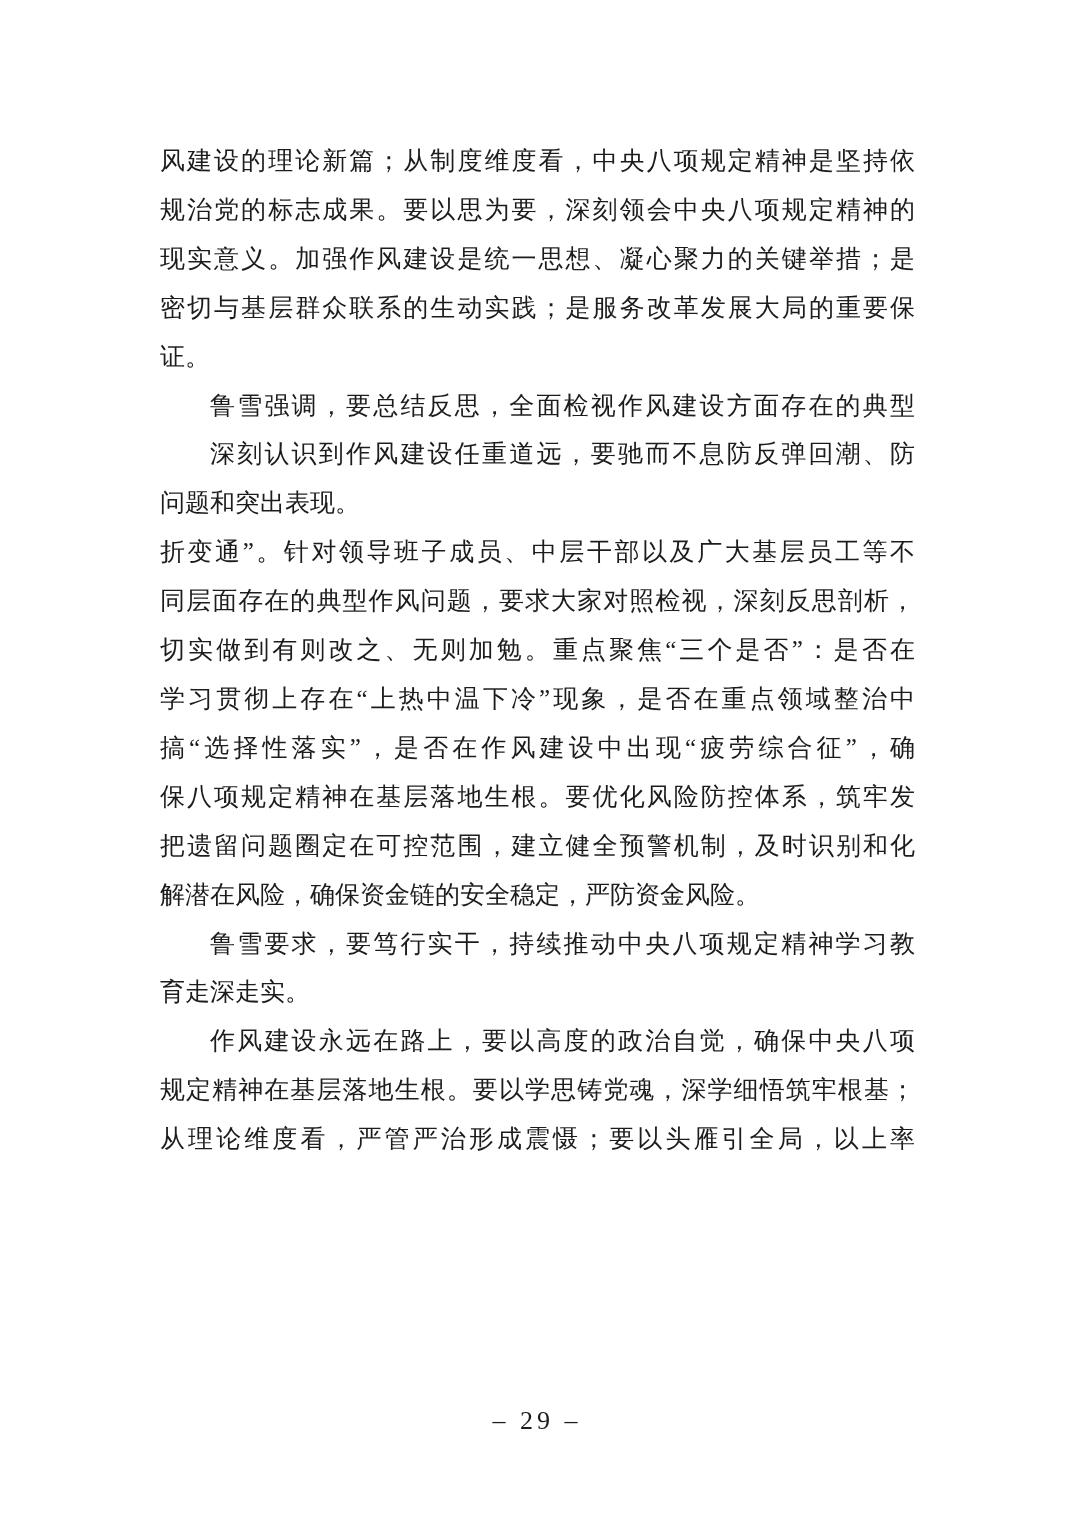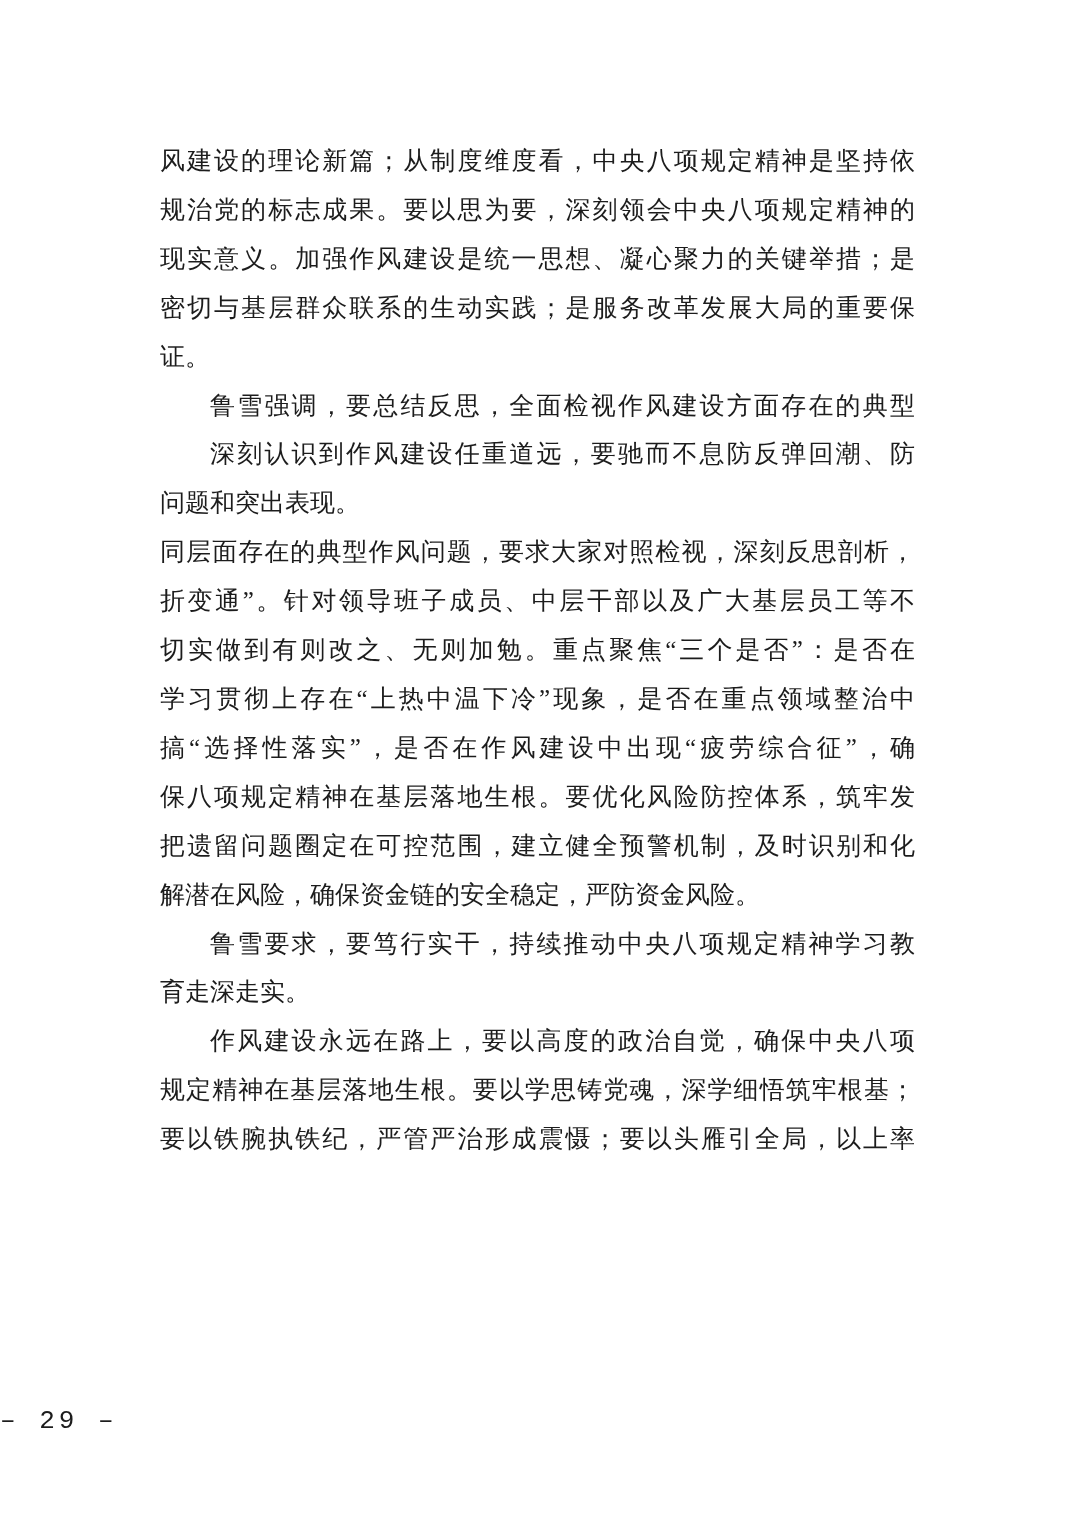"同层面存在的典型作风问题，要求大家对照检视，深刻反思剖析，" div.line { order: before "折变通”。针对领导班子成员、中层干部以及广大基层员工等不" -> after "折变通”。针对领导班子成员、中层干部以及广大基层员工等不" }
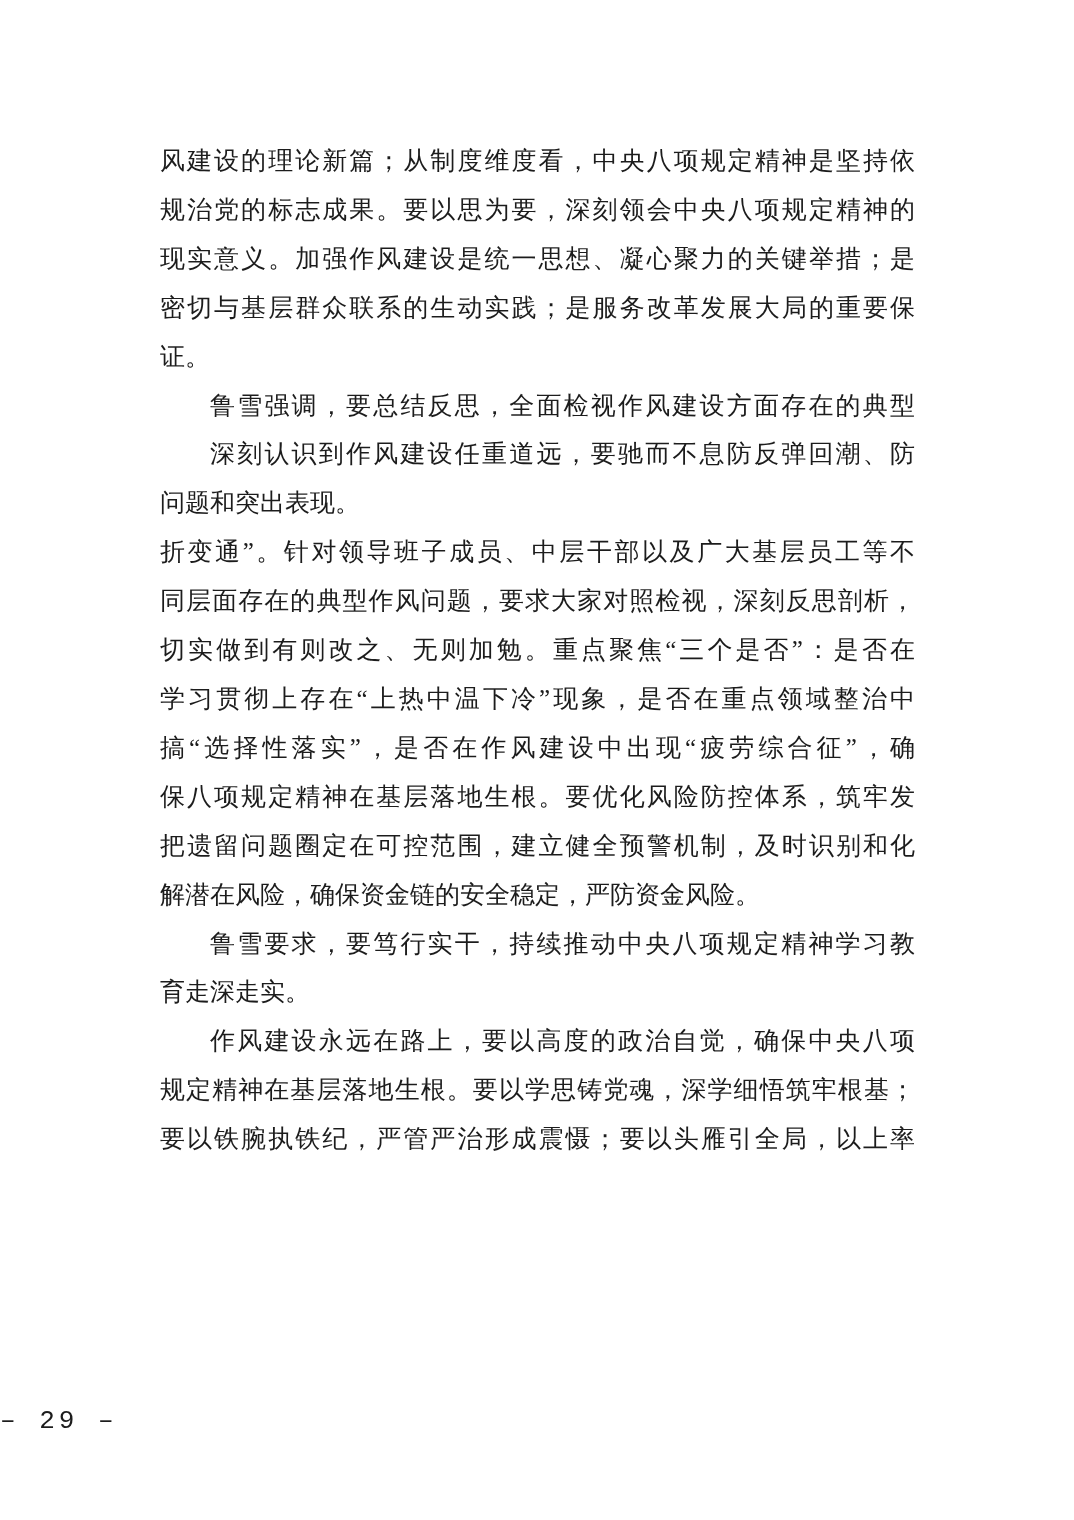"要以铁腕执铁纪，严管严治形成震慑；要以头雁引全局，以上率" div.line { text: 要以铁腕执铁纪 -> 从理论维度看 }
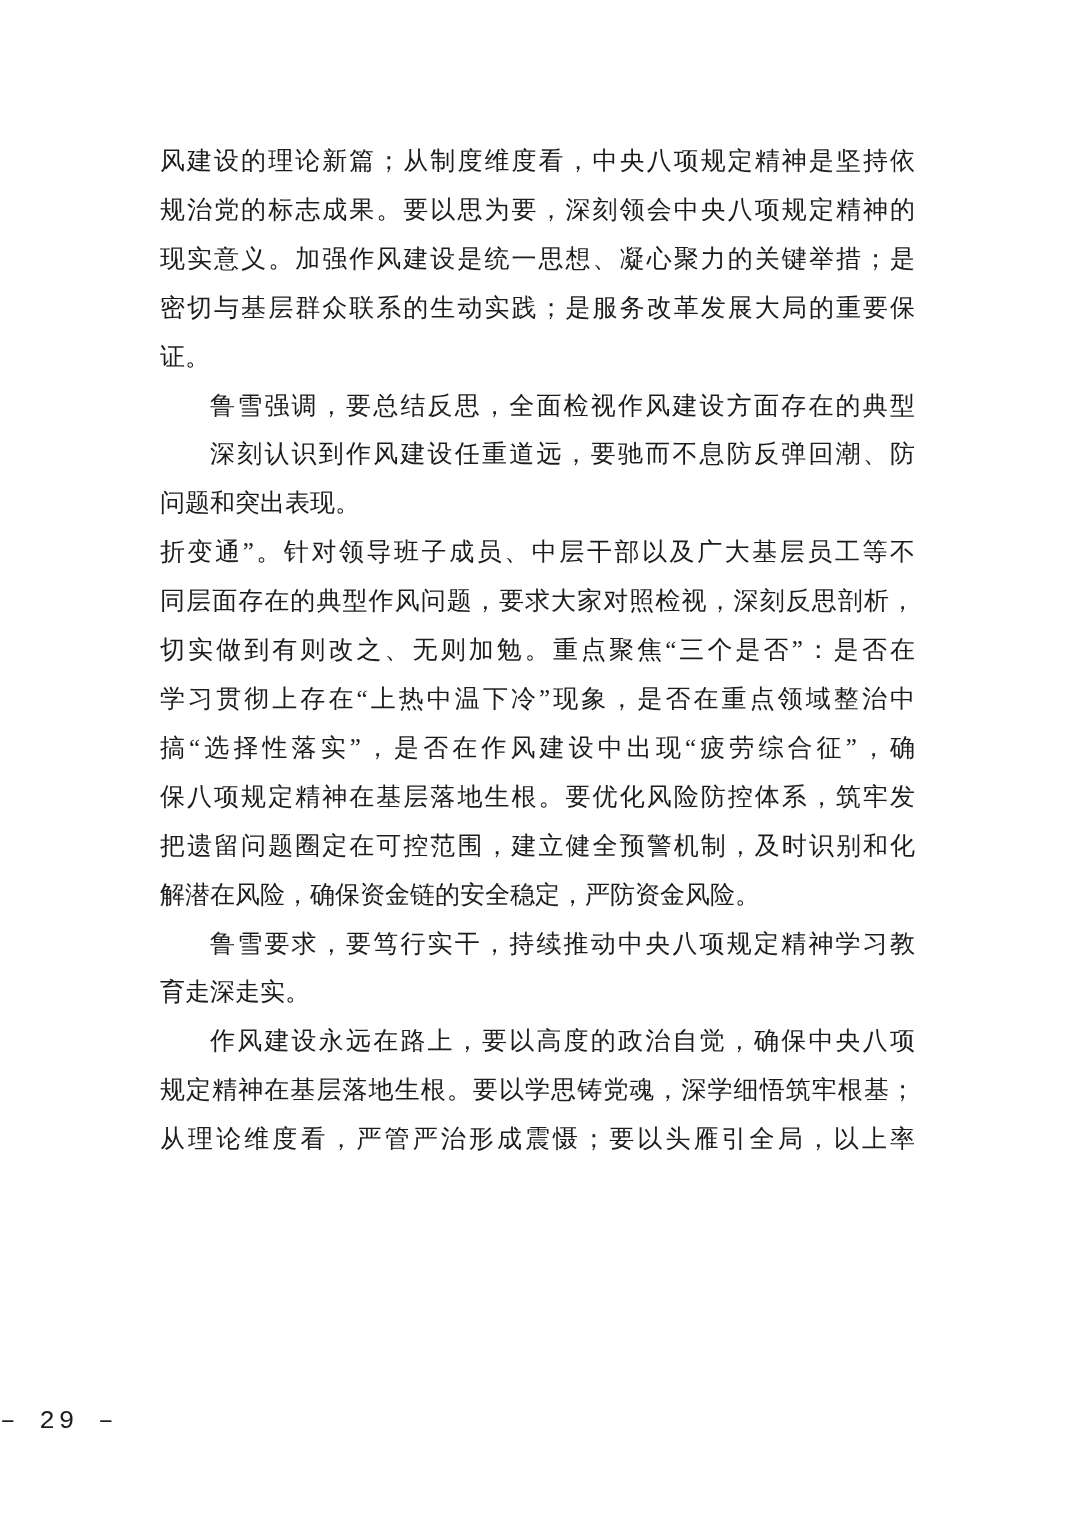"– 29 –" .footer { font-family: Liberation Mono, monospace -> Liberation Serif, serif; text-align: none -> center }
